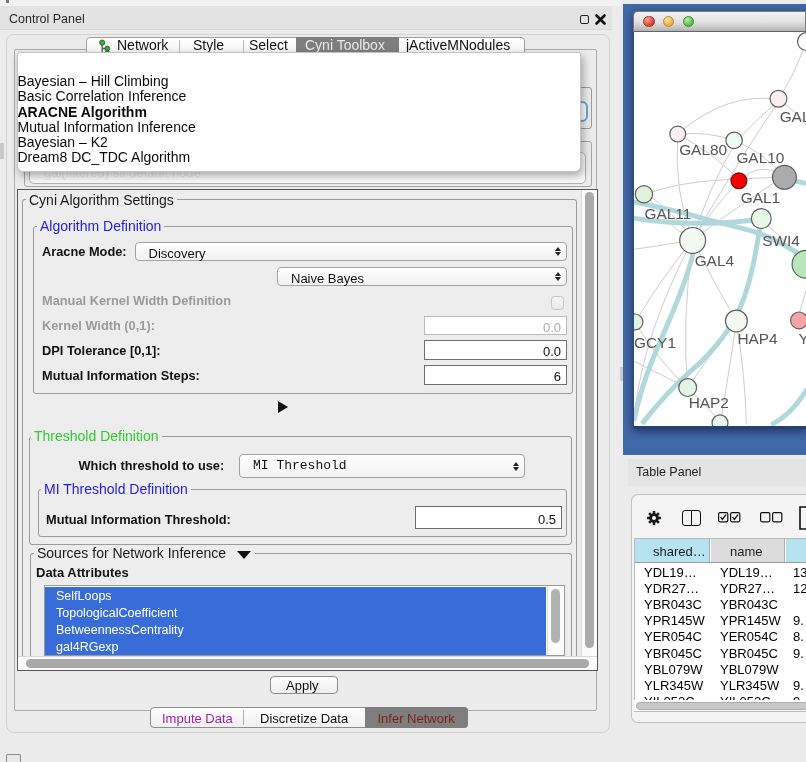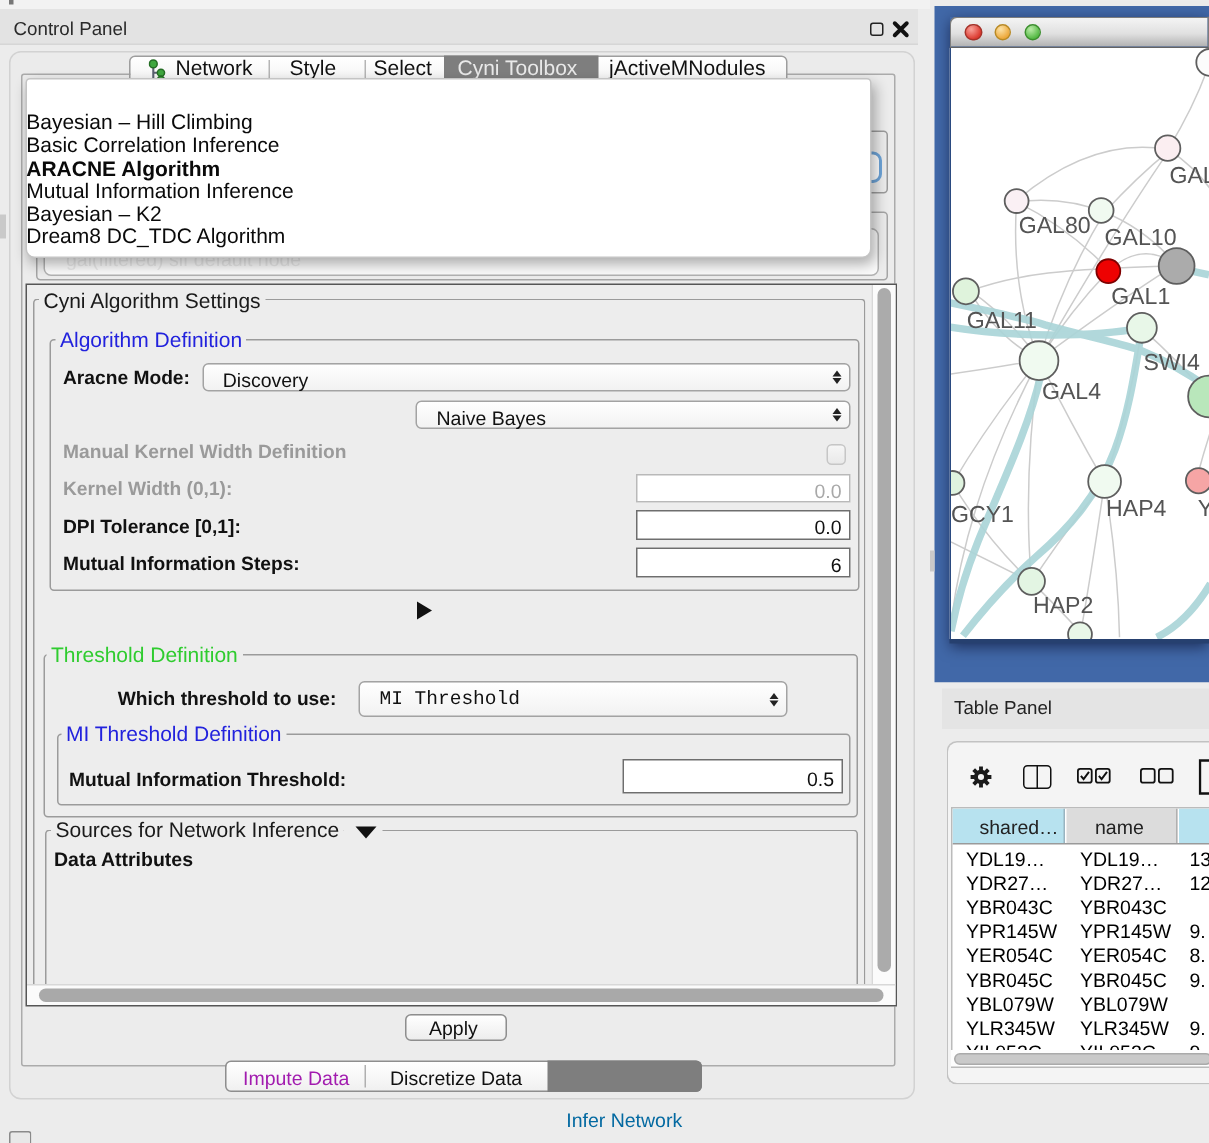"SelfLoops" div.abs { html: none -> <div> <div></div> <div></div> <div></div> <div></div> <div>SelfLoops</div> <div>TopologicalCoefficient</div> <div>BetweennessCentrality</div> <div>gal4RGexp</div> <div></div> <div></div> </div> }
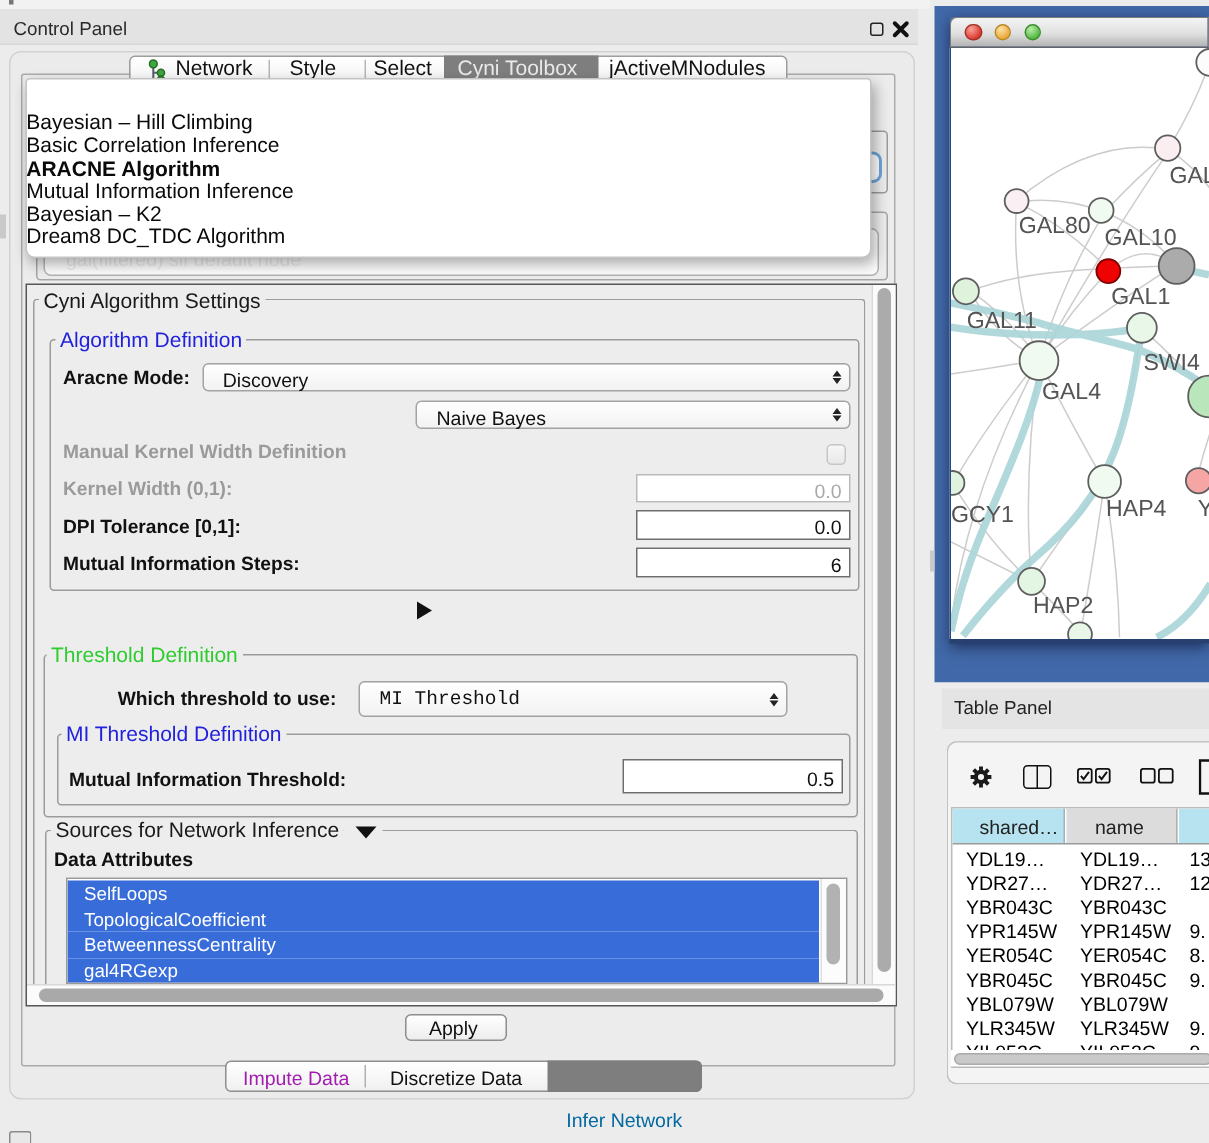"Infer Network" div.t { color: #0369a1 -> #7f1d1d; margin-top: 28px -> none }
